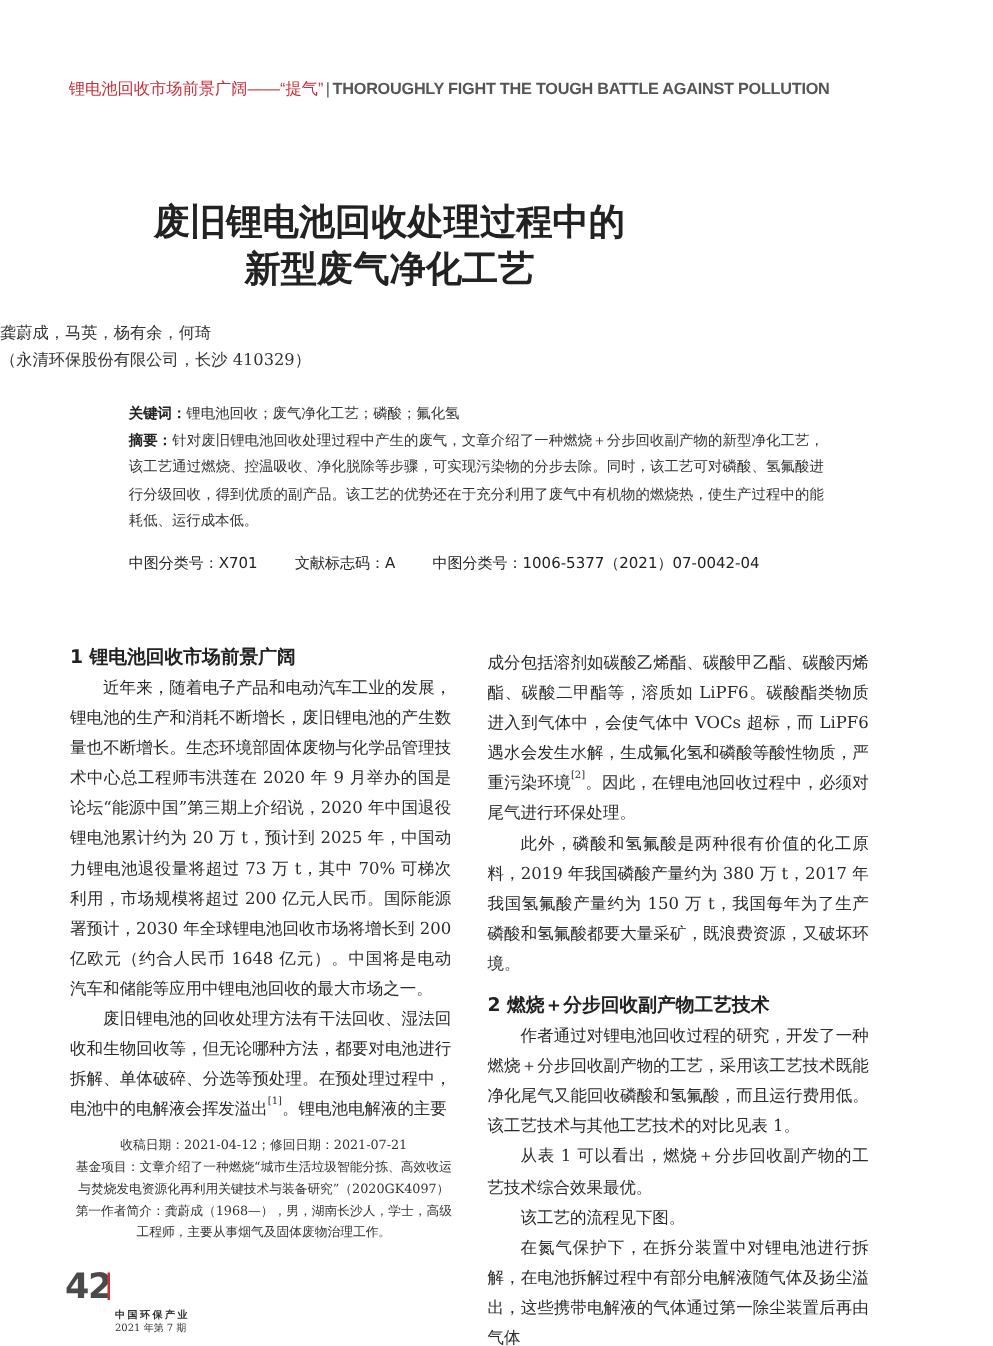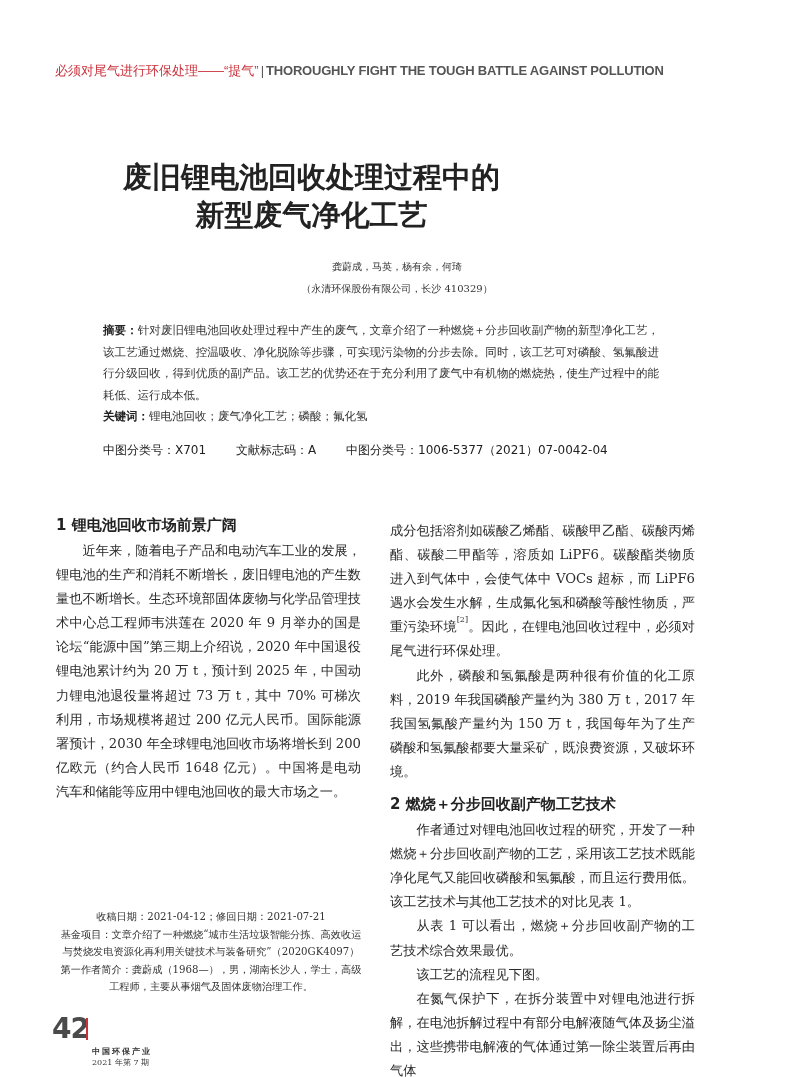"必须对尾气进行环保处理——“提气”" span.cn { text: 必须对尾气进行环保处理 -> 锂电池回收市场前景广阔 }
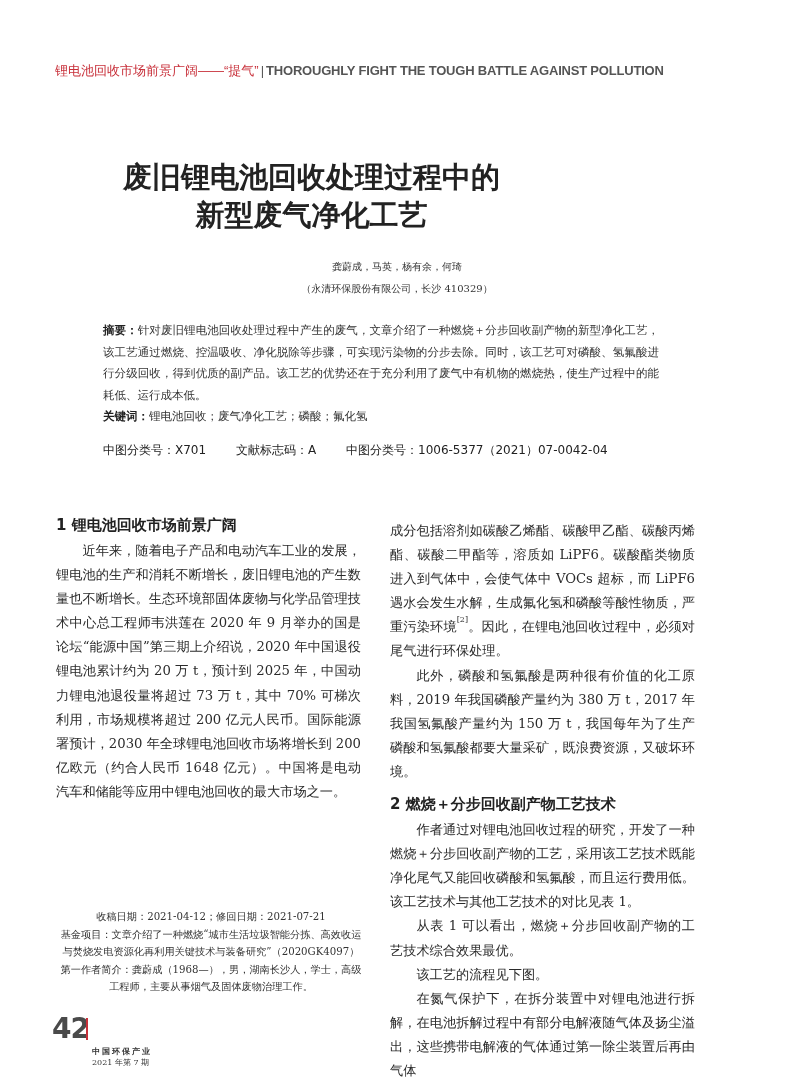"龚蔚成，马英，杨有余，何琦" .authors { font-size: 10px -> 13px; text-align: center -> left }
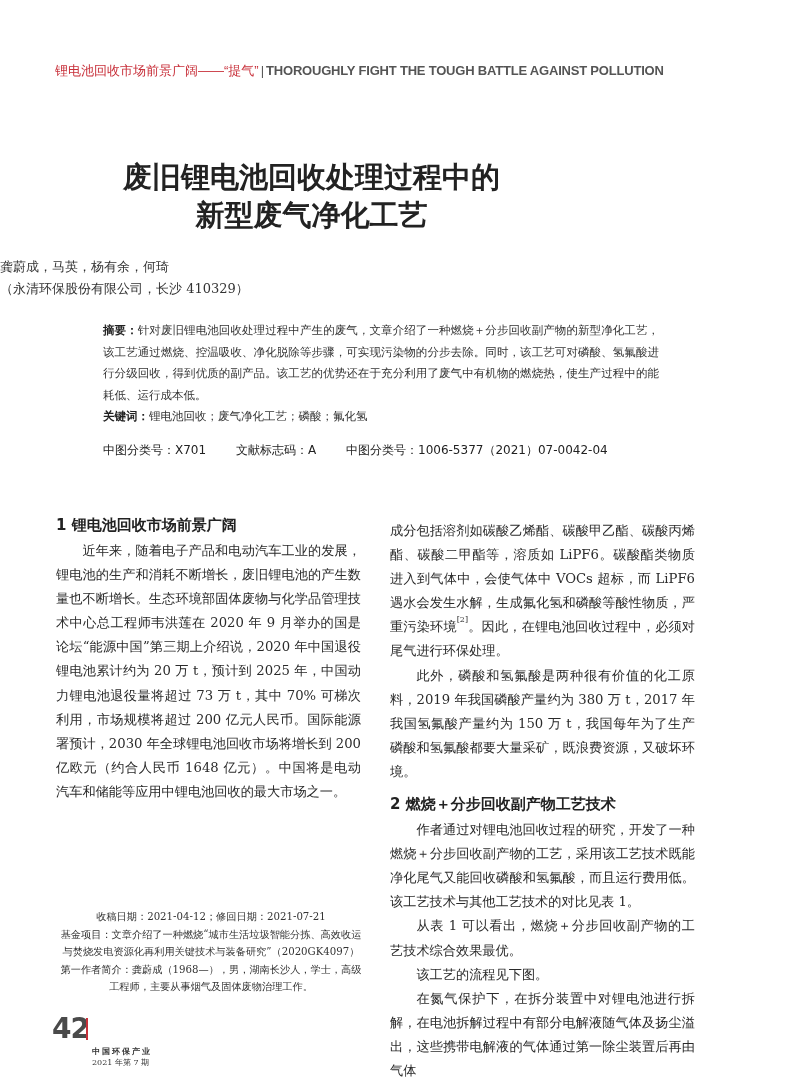"摘要：针对废旧锂电池回收处理过程中产生的废气，文章介绍了一种燃烧＋分步回收副产物" div { order: before "关键词：锂电池回收；废气净化工艺；磷酸；氟化氢" -> after "关键词：锂电池回收；废气净化工艺；磷酸；氟化氢" }
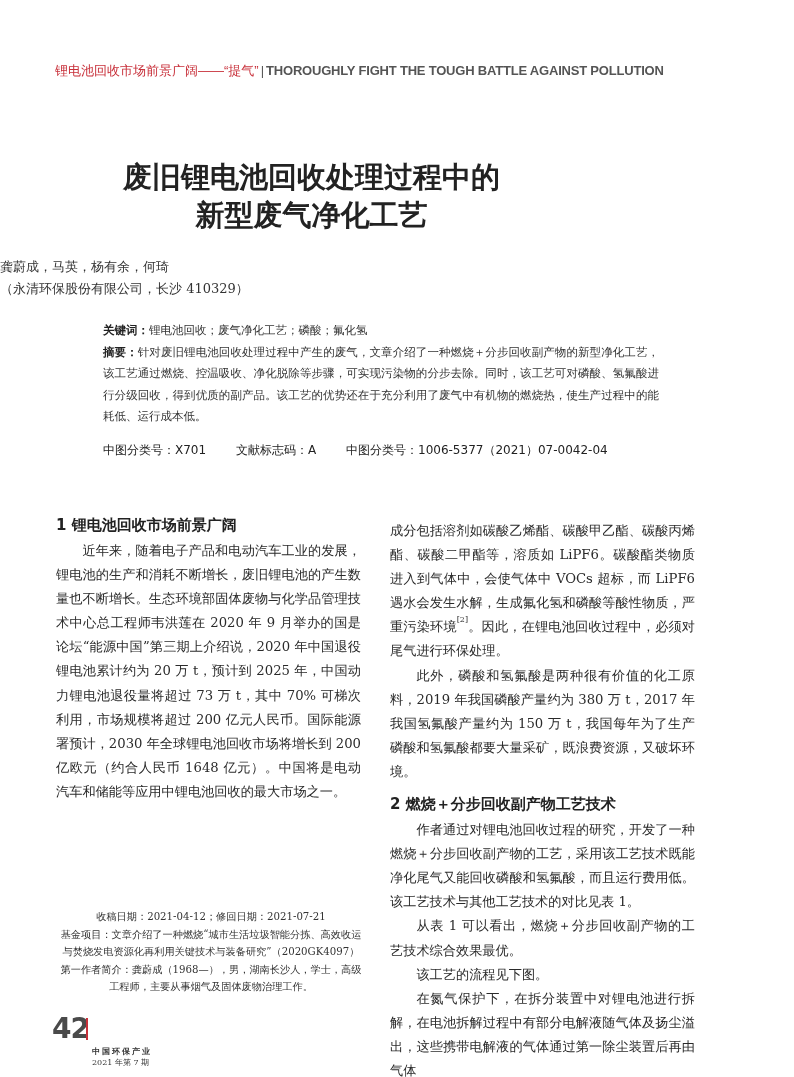"废旧锂电池的回收处理方法有干法回收、湿法回收和生物回收等，但无论哪种方法，都要对" p { html: none -> <p><span>废旧锂电池的回收处理方法有干法回收、湿法回收和生物回收等，但无论哪种方法，都要对电池进行拆解、单体破碎、分选等预处理。在预处理过程中，电池中的电解液会挥发溢出</span><sup>[1]</sup><span>。锂电池电解液的主要</span></p> }
